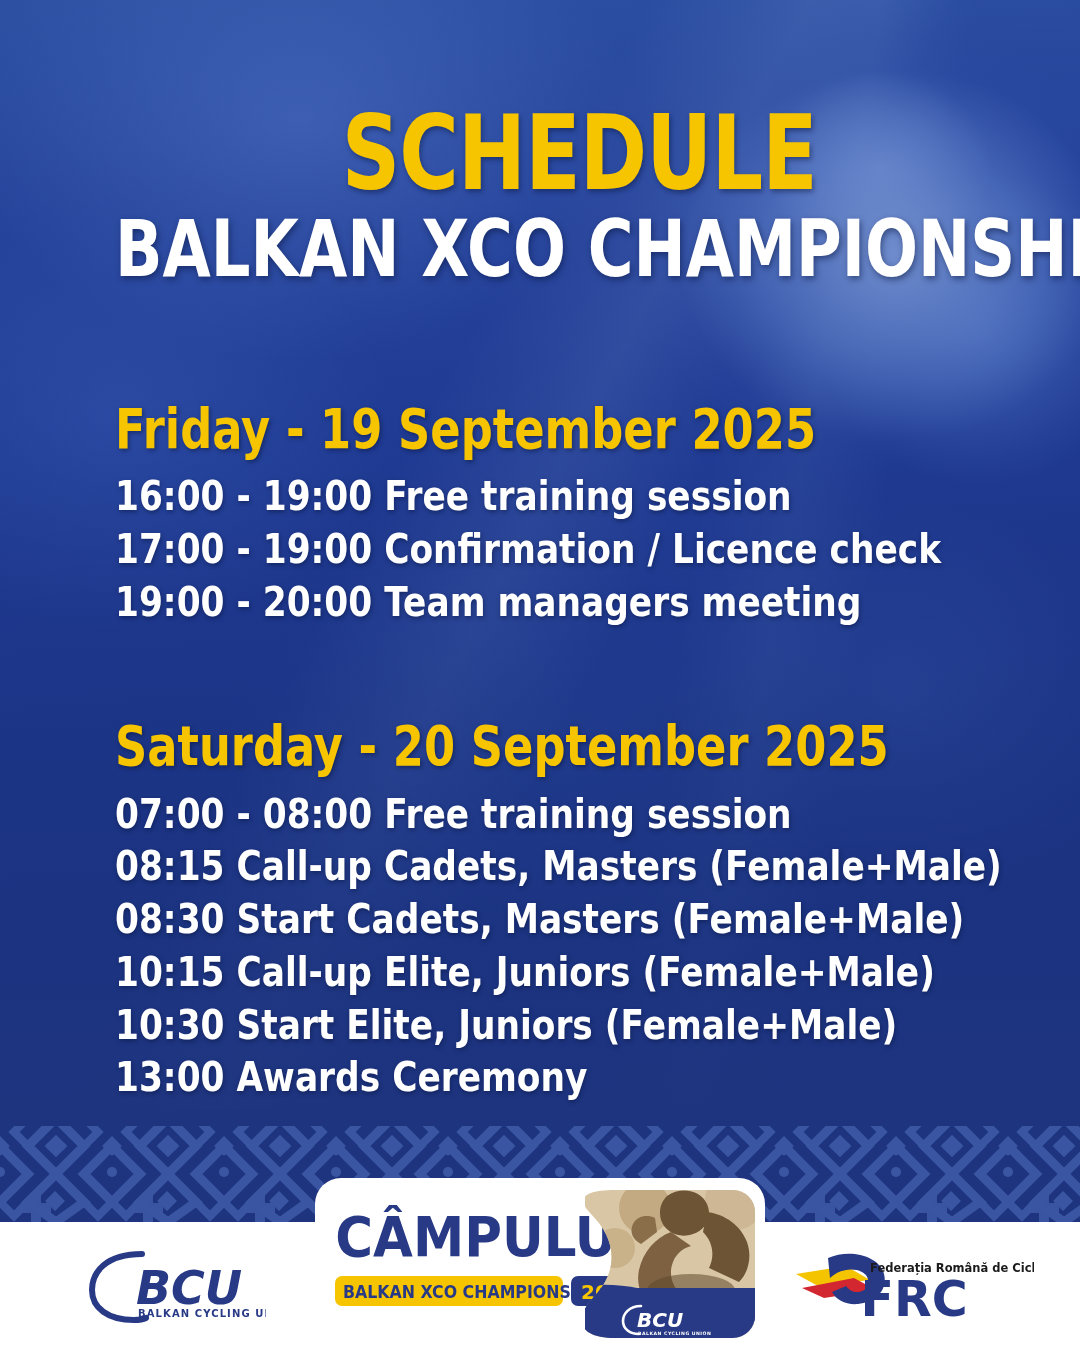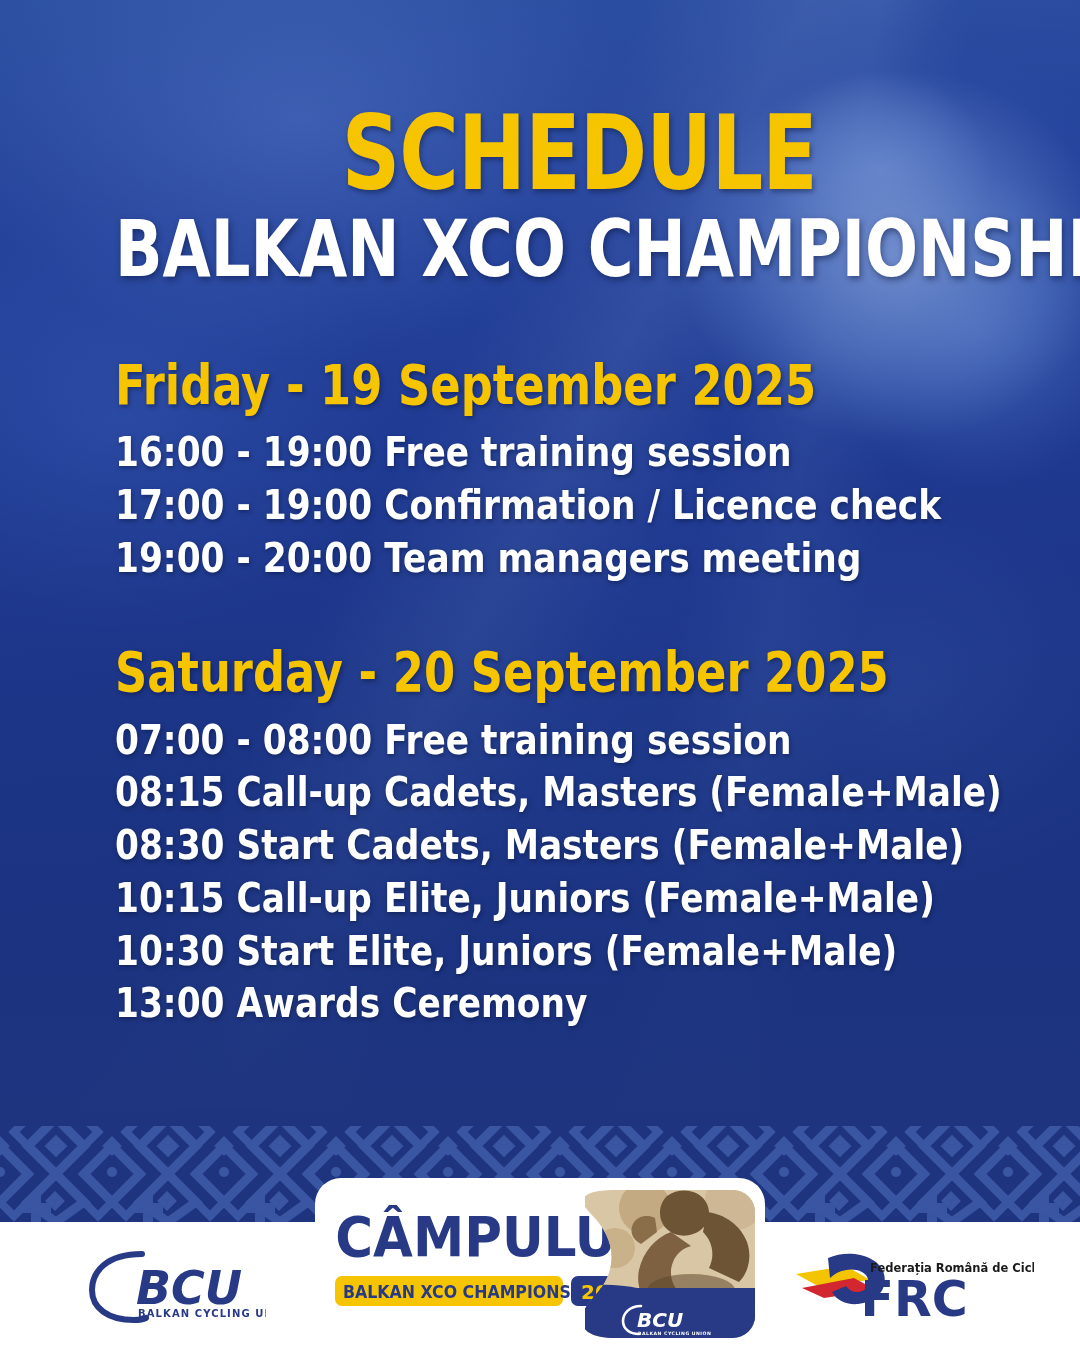"Friday - 19 September 2025" .day-group.first { margin-top: 68px -> 112px }
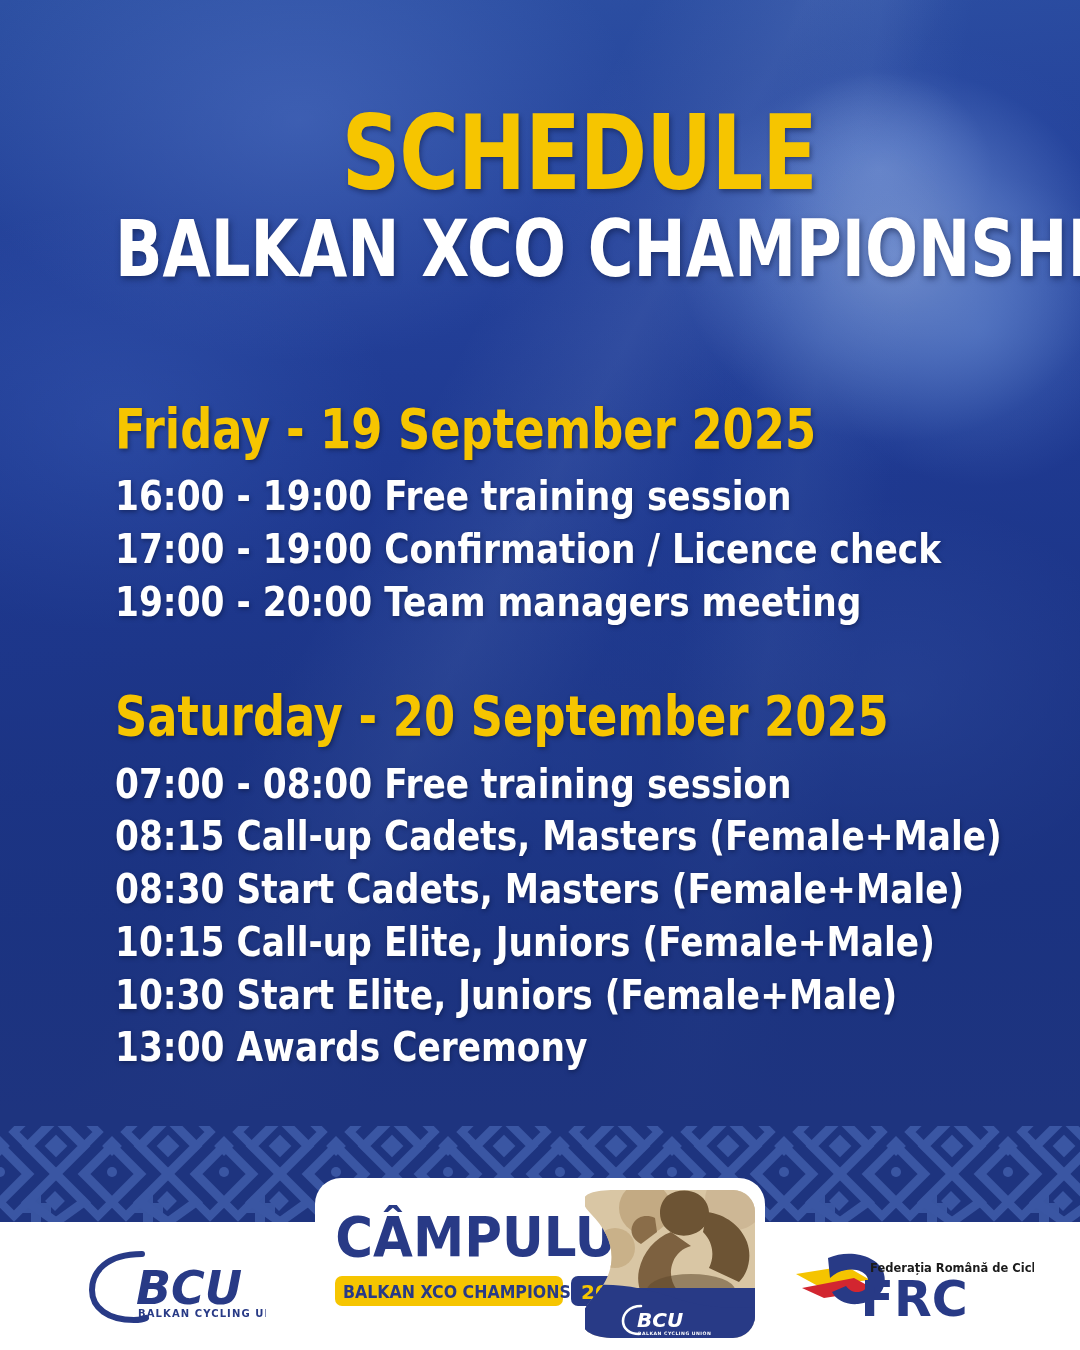"Saturday - 20 September 2025" .day-group { margin-top: 58px -> 88px }
